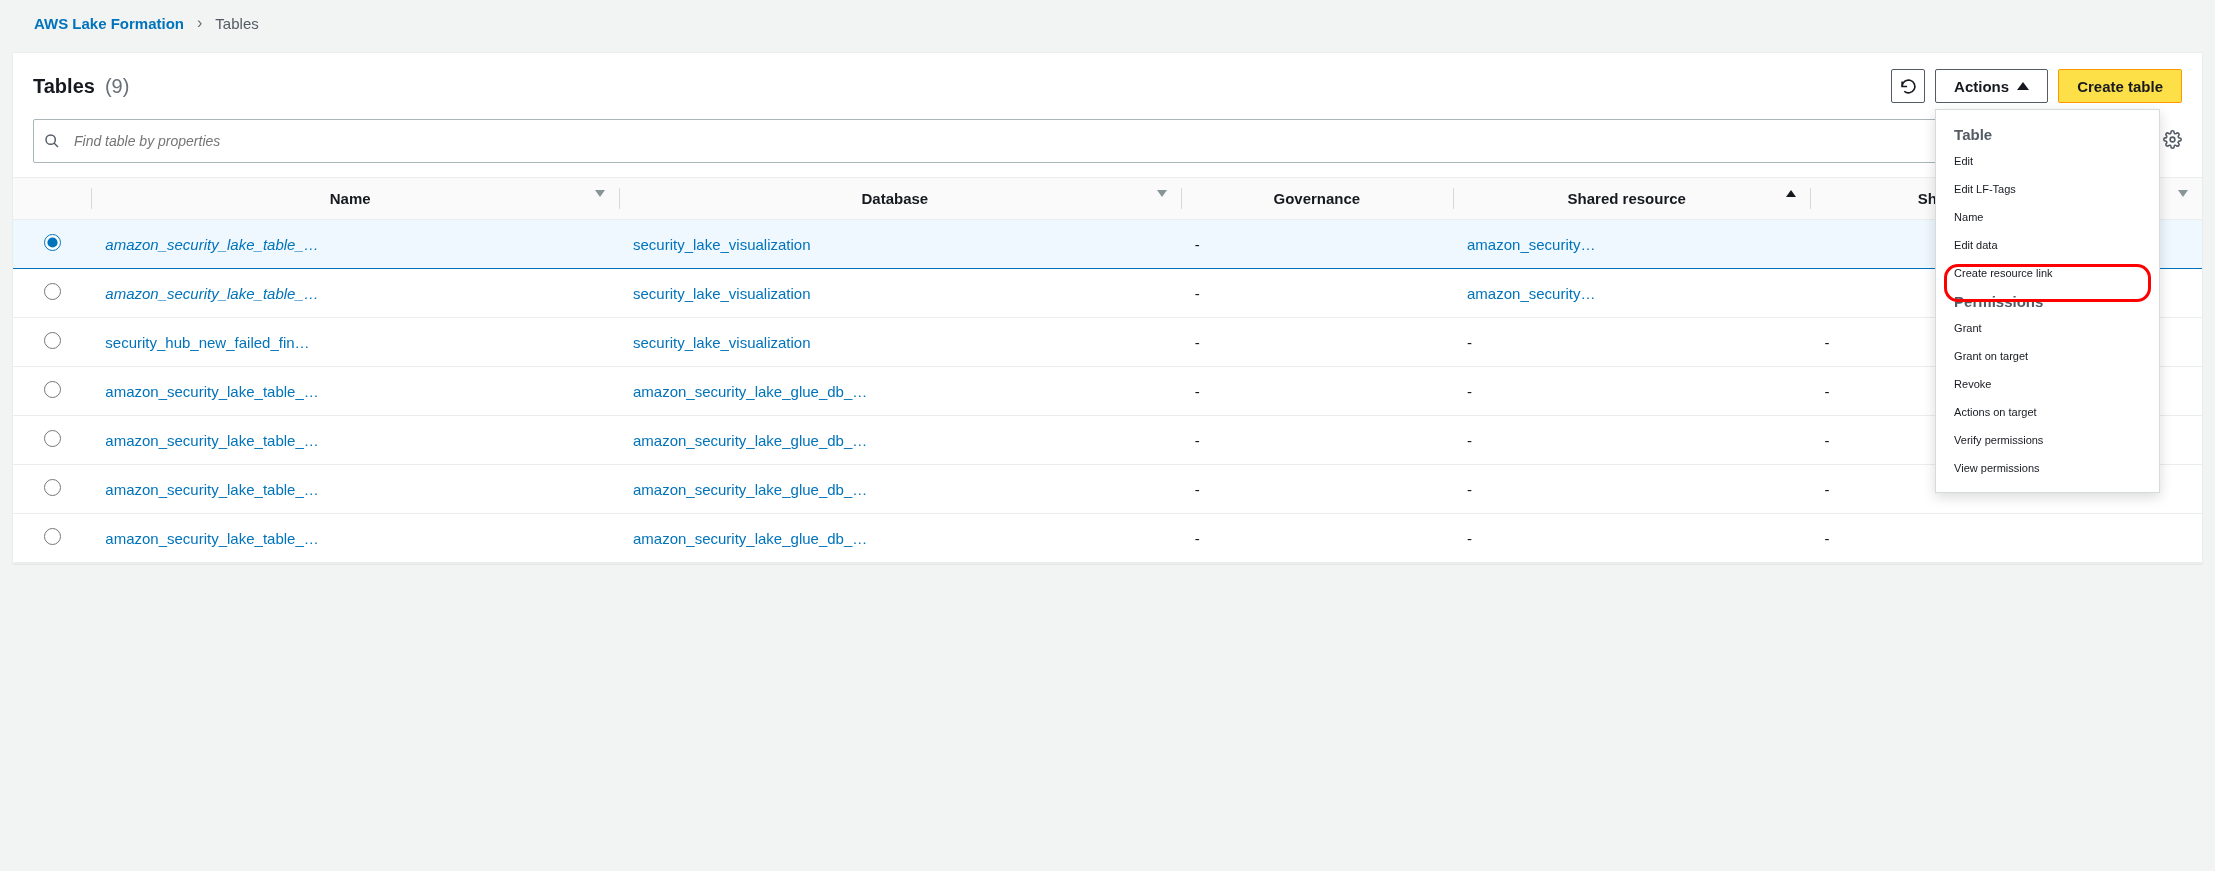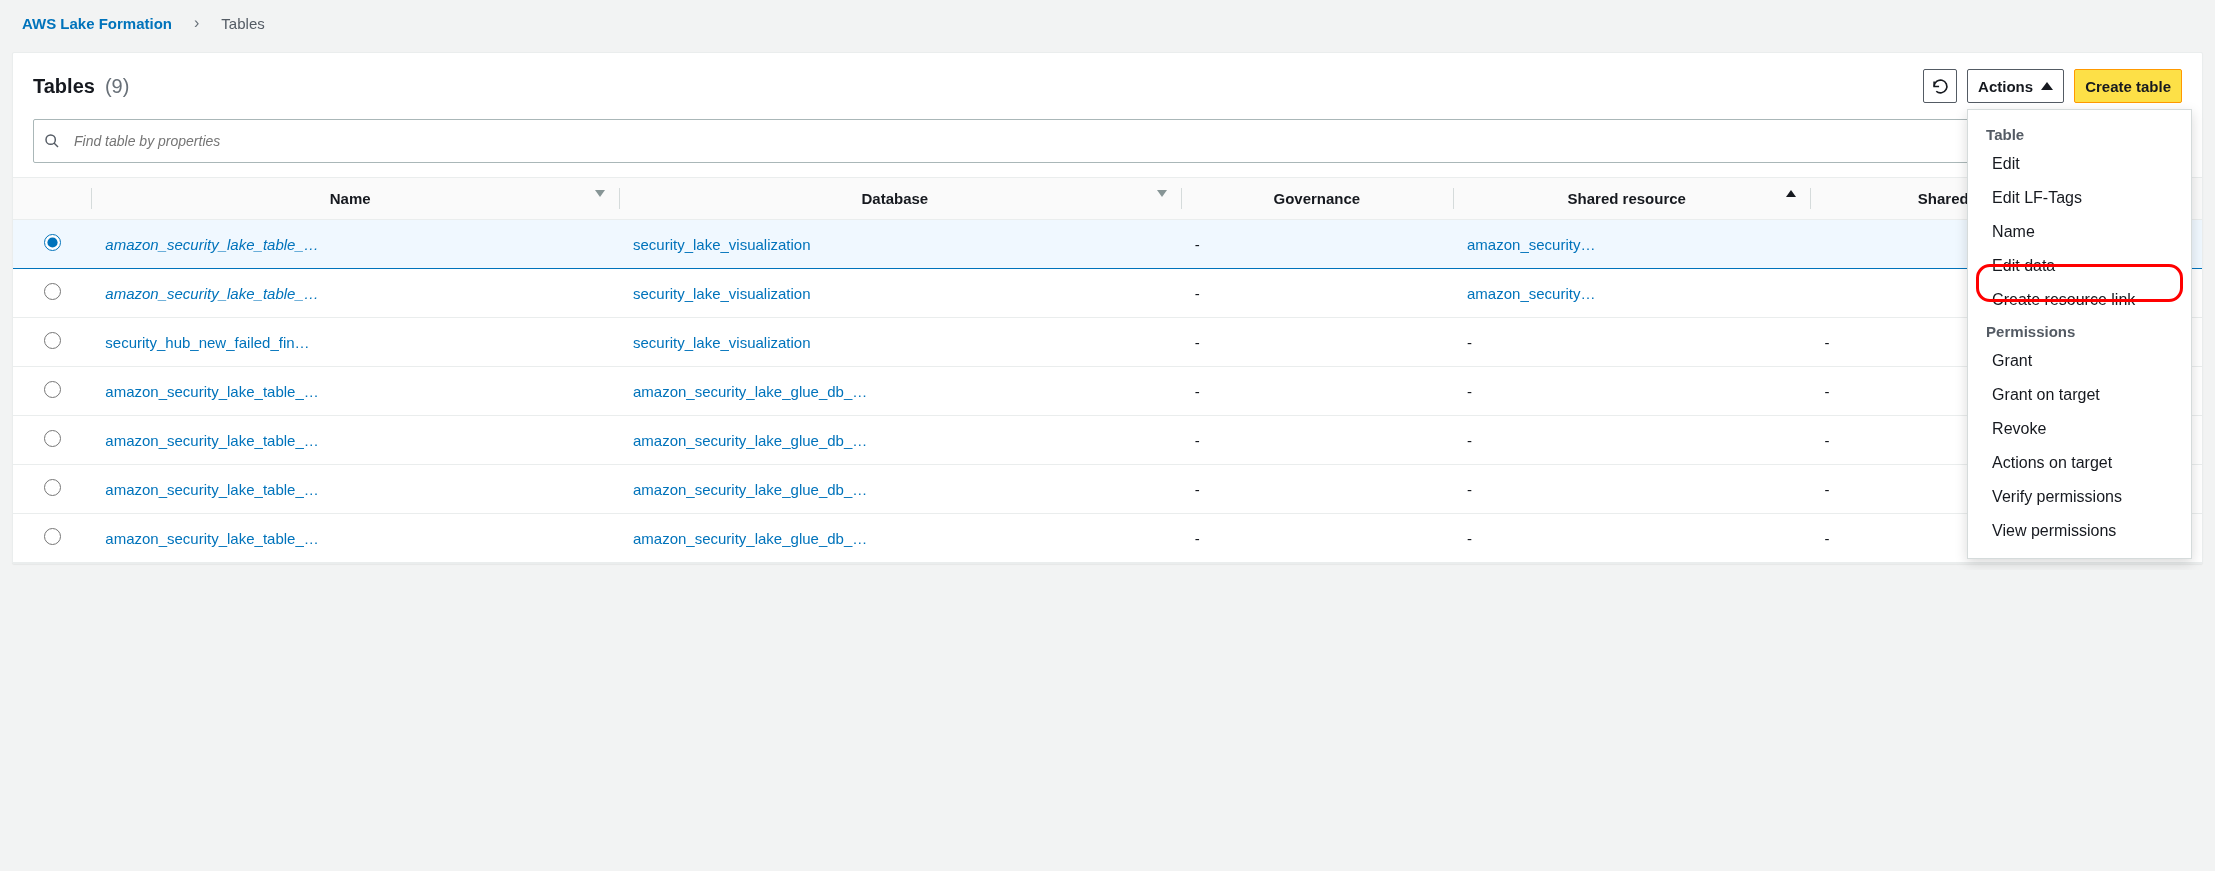"AWS Lake Formation" .breadcrumb { gap: 22px -> 13px; padding: 14px 22px -> 14px 34px }
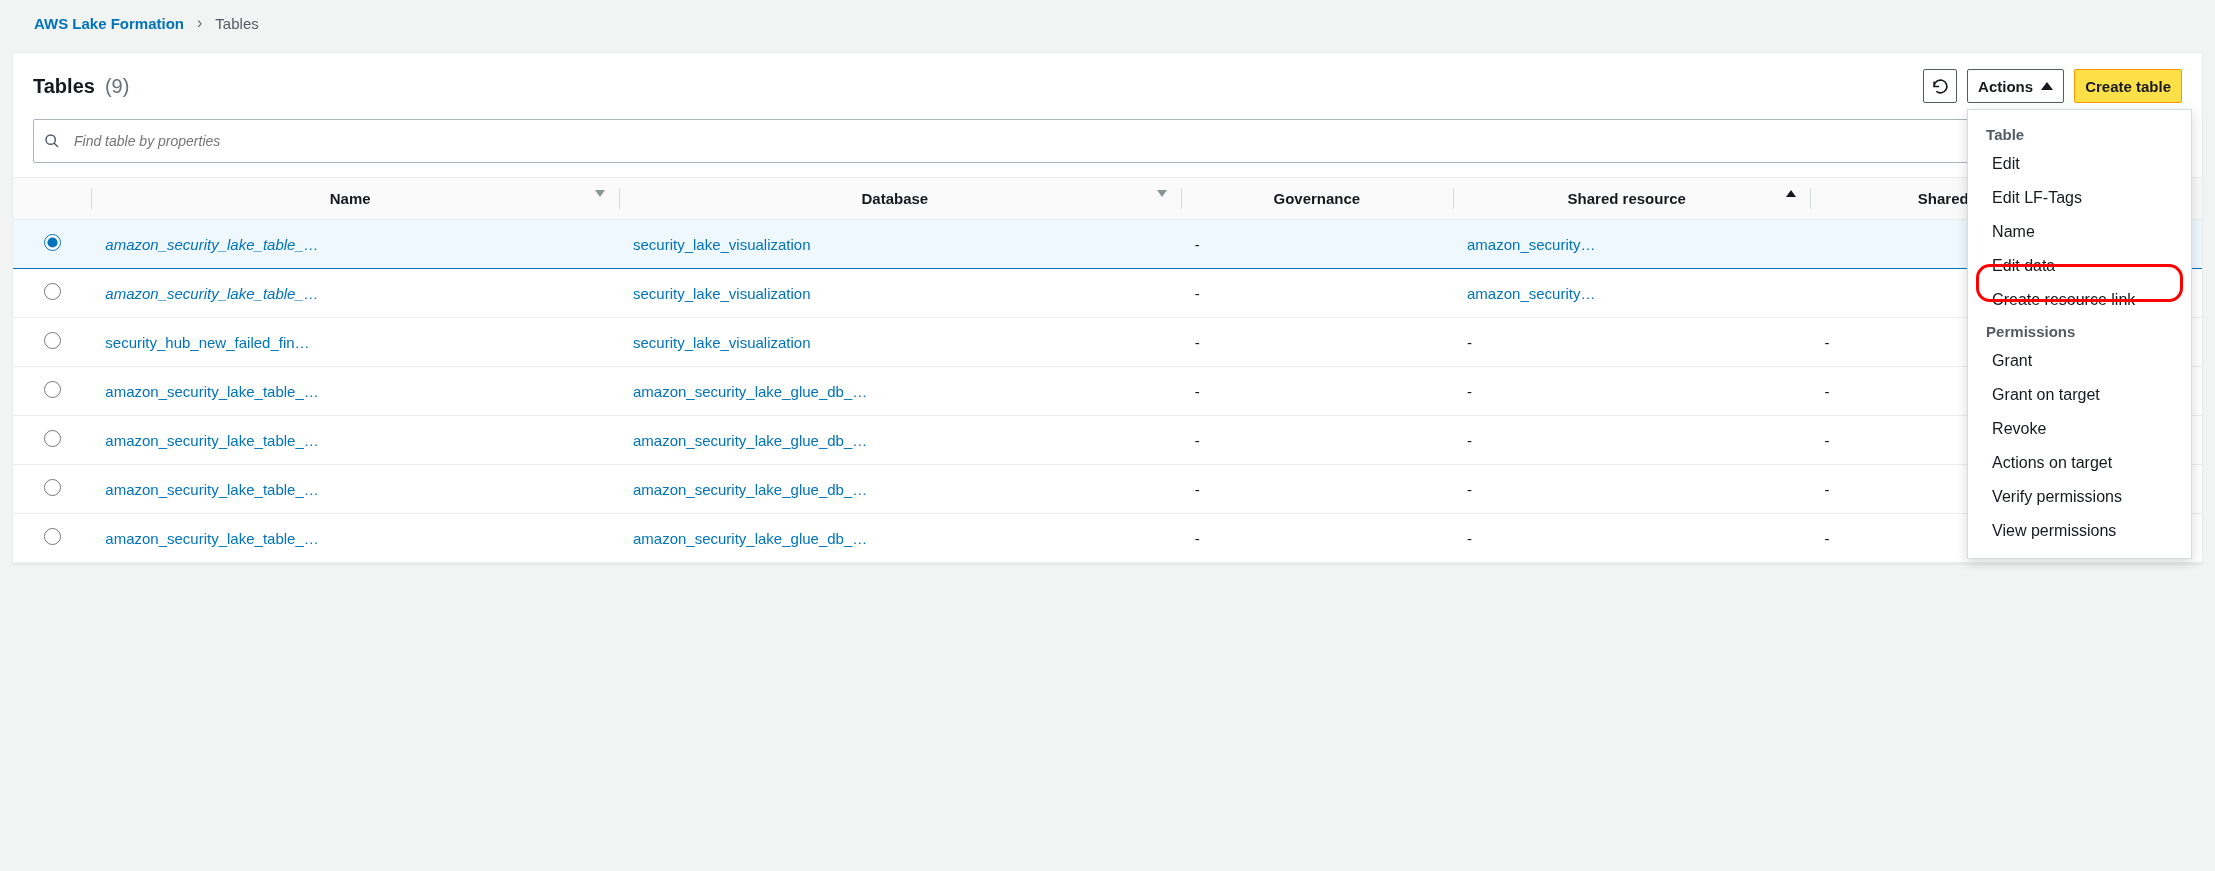"Actions" .btn { padding: 6px 10px -> 6px 18px }
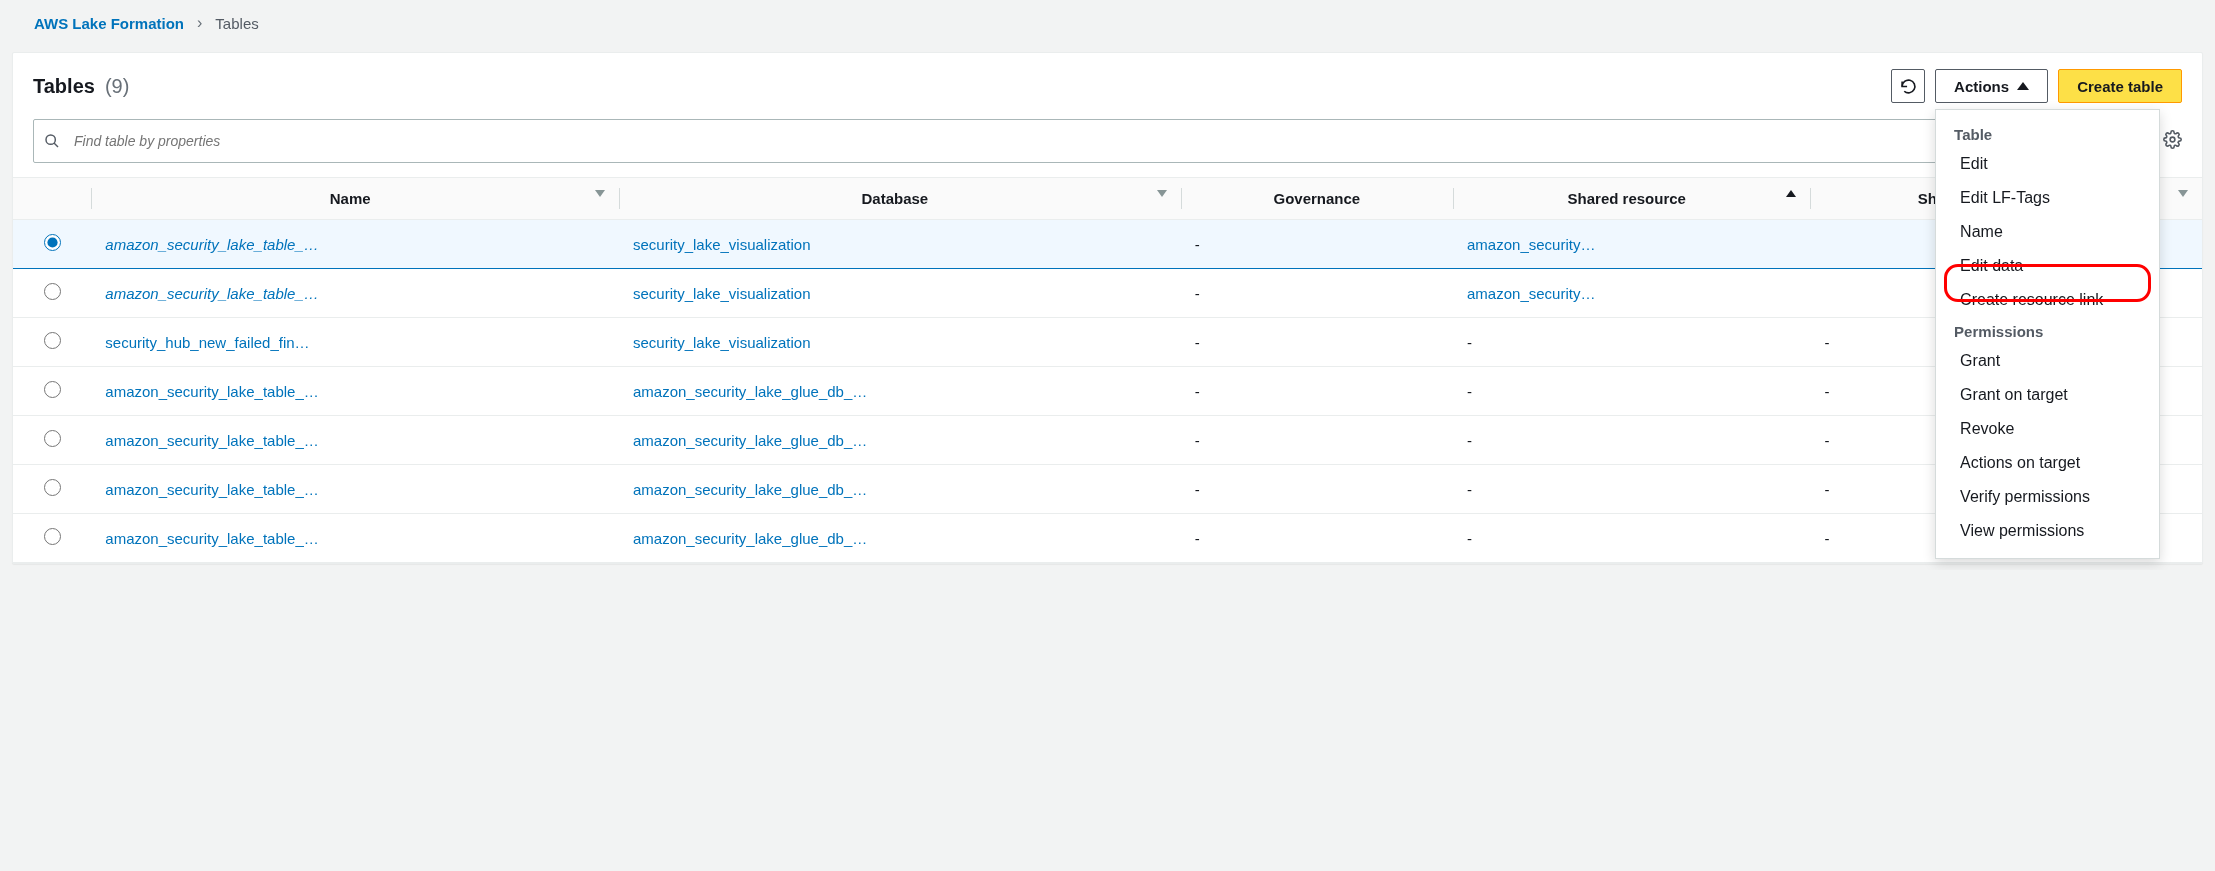"Edit" .dropdown .dd-item { font-size: 16px -> 11px; padding: 8px 24px -> 8px 18px }
